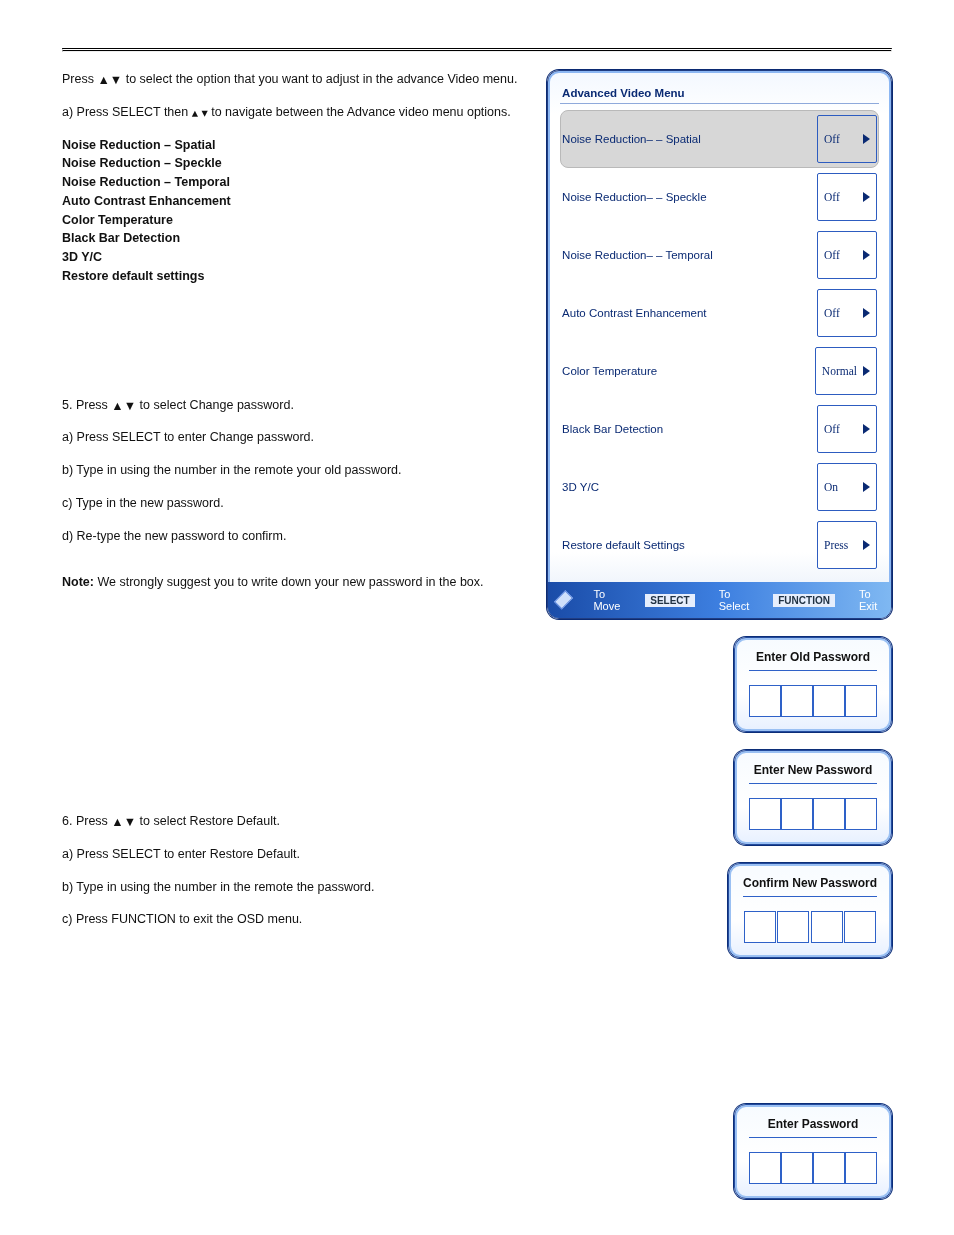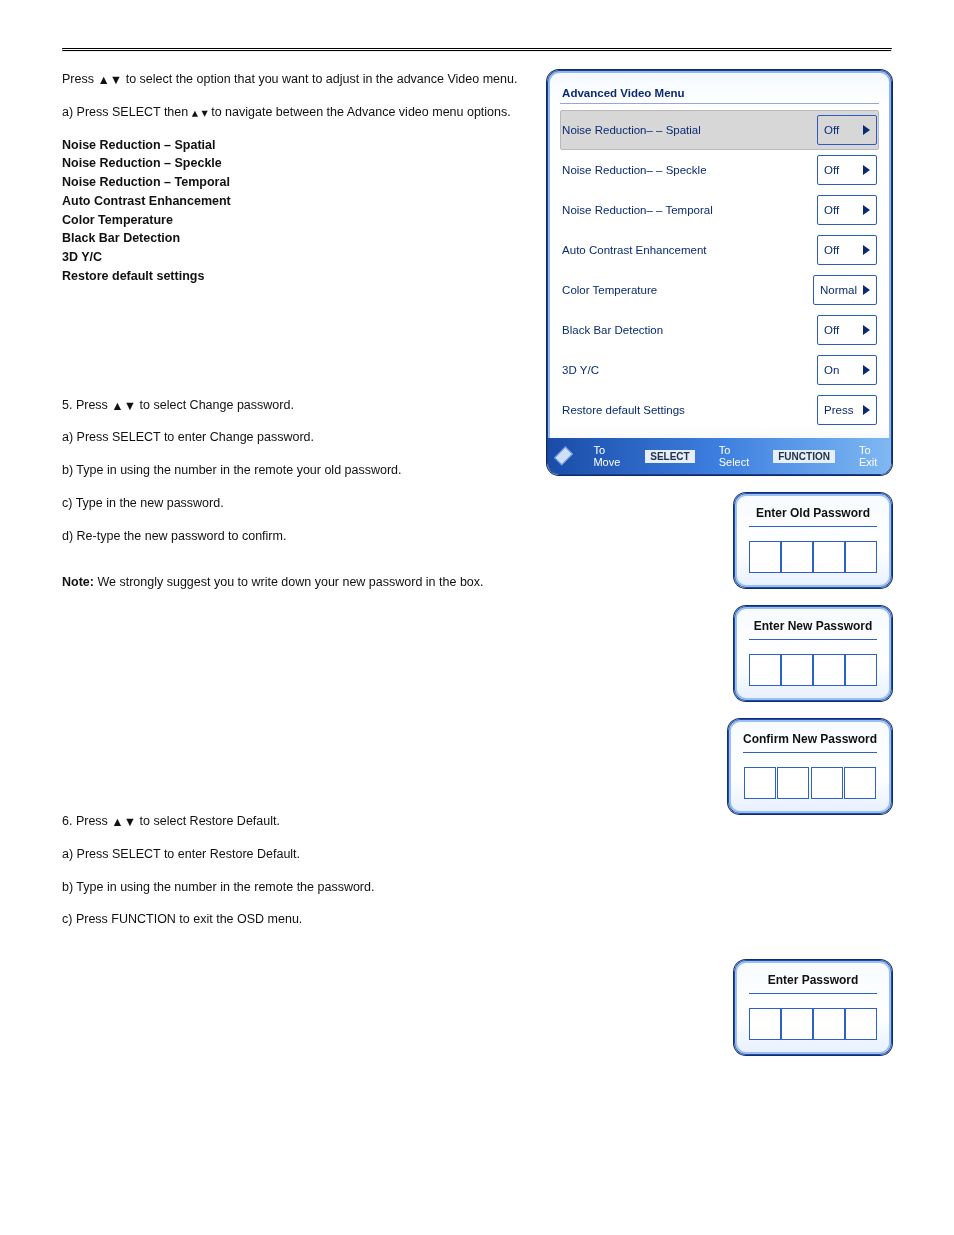"Noise Reduction– – Spatial" .osd-row.sel { border-radius: 2px -> 8px }
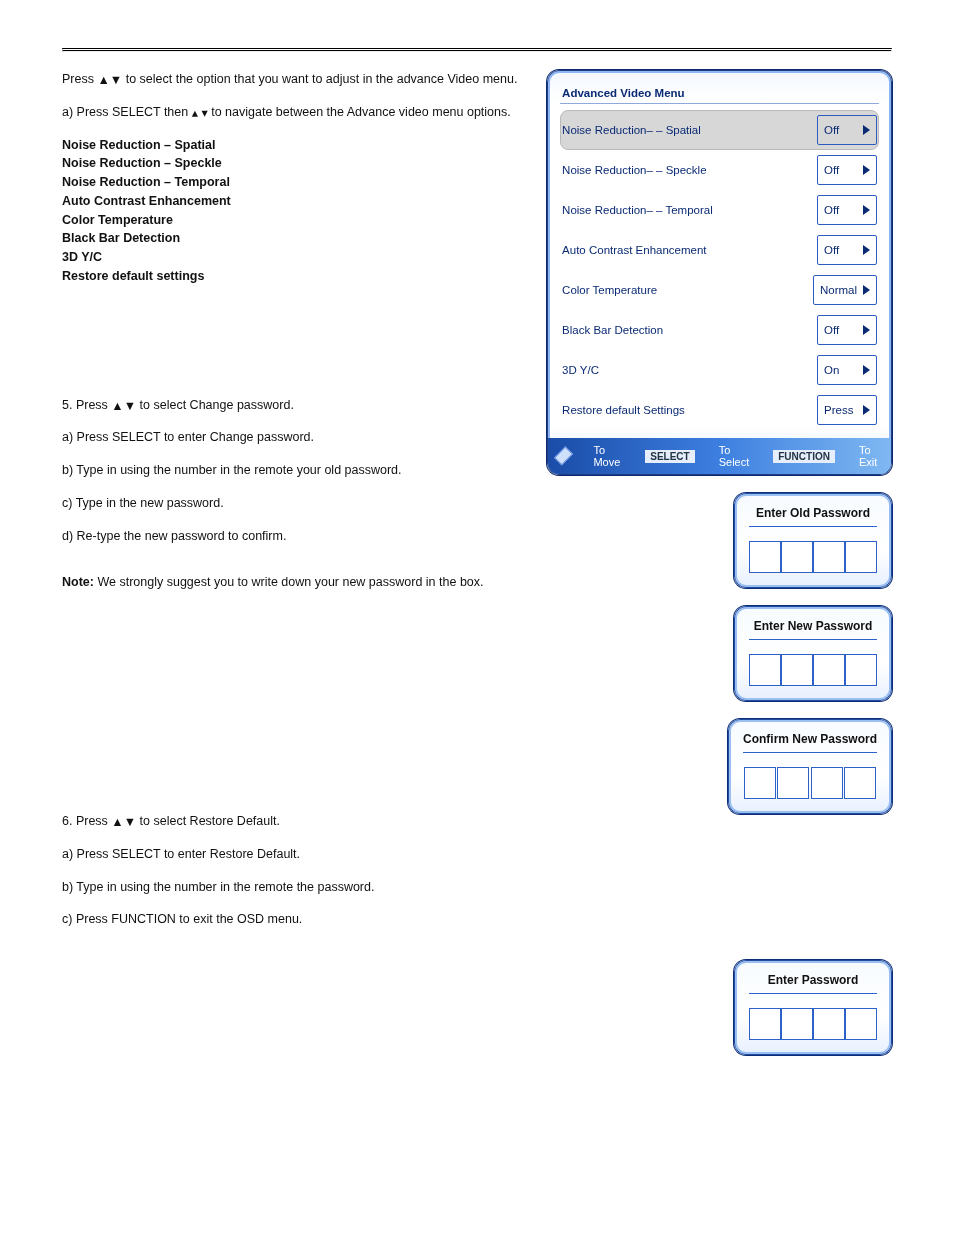"Off" .osd-val { font-family: none -> Liberation Serif, serif; padding: 8px 6px -> 17px 6px }
